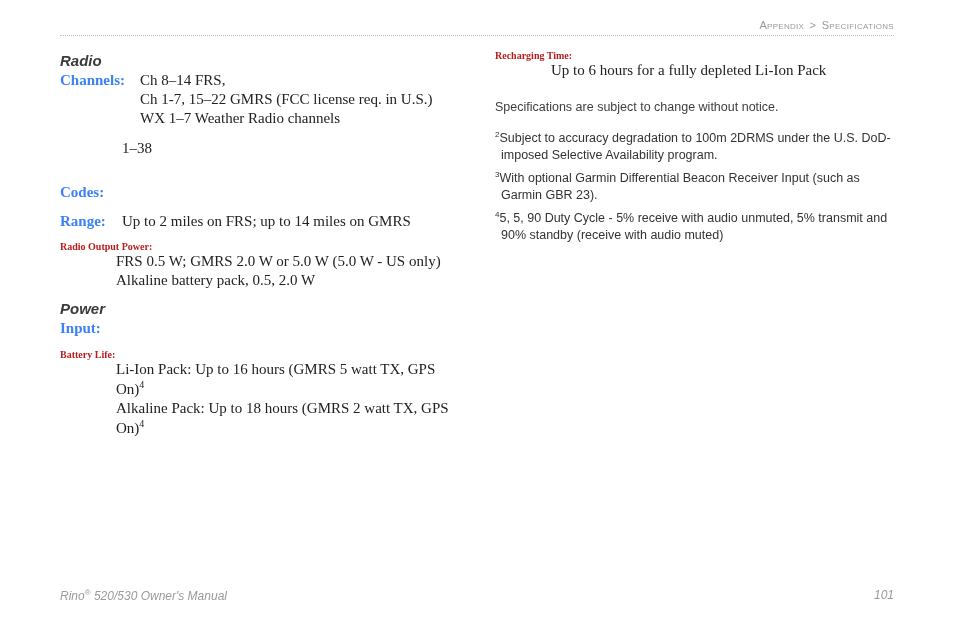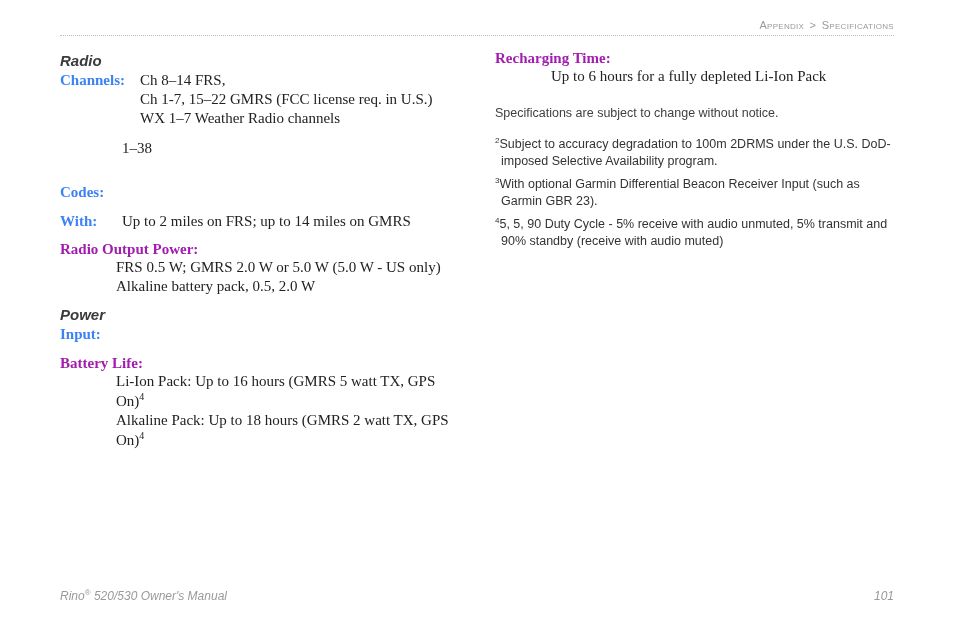"Recharging Time:" .block-label { color: #a21caf -> #b91c1c; font-size: 15px -> 10px }
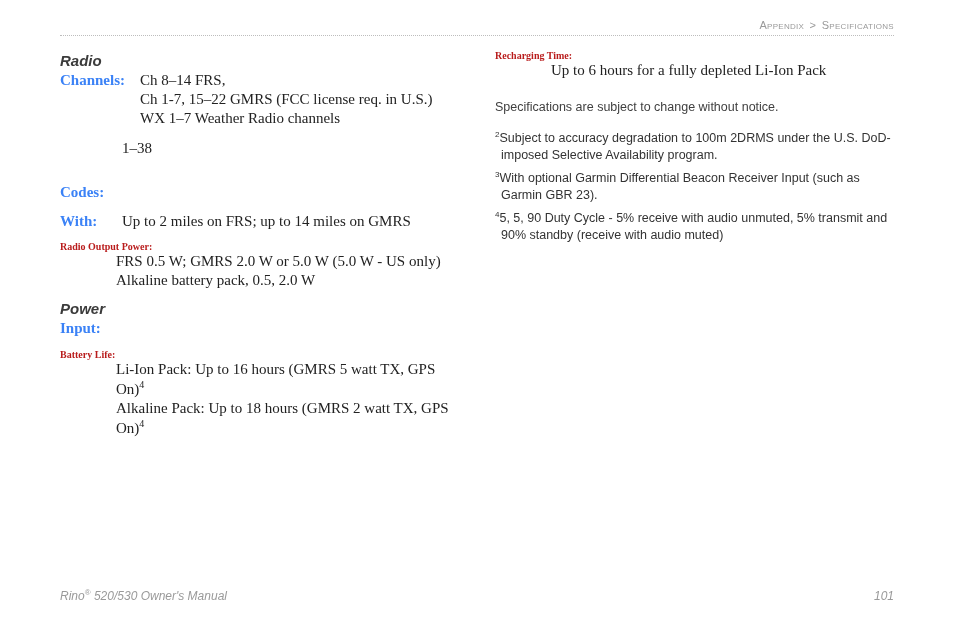"With:" div.spec-label { text: With -> Range }
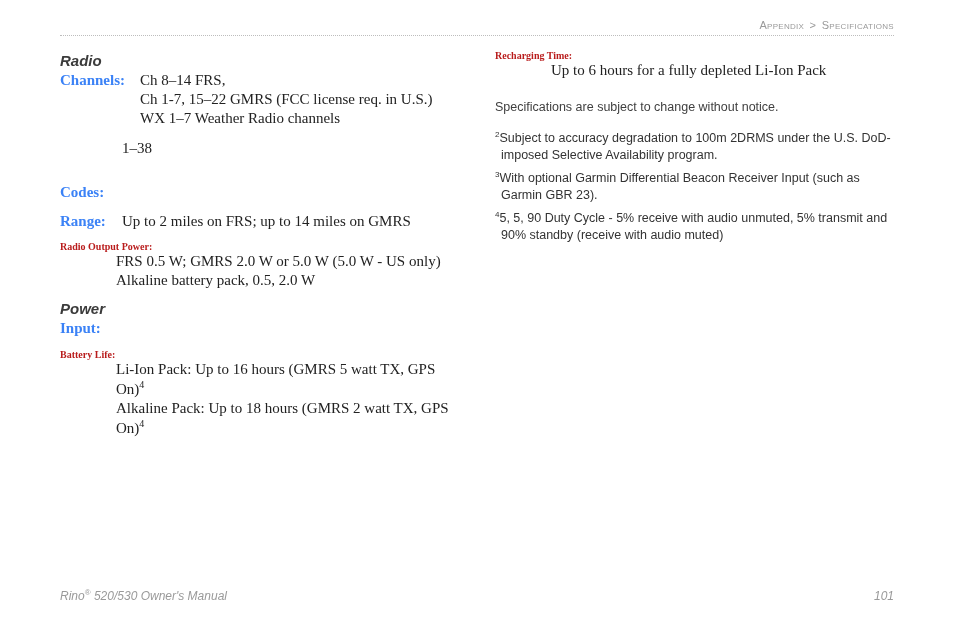"Rino® 520/530 Owner's Manual" .footer { align-items: flex-end -> flex-start }
